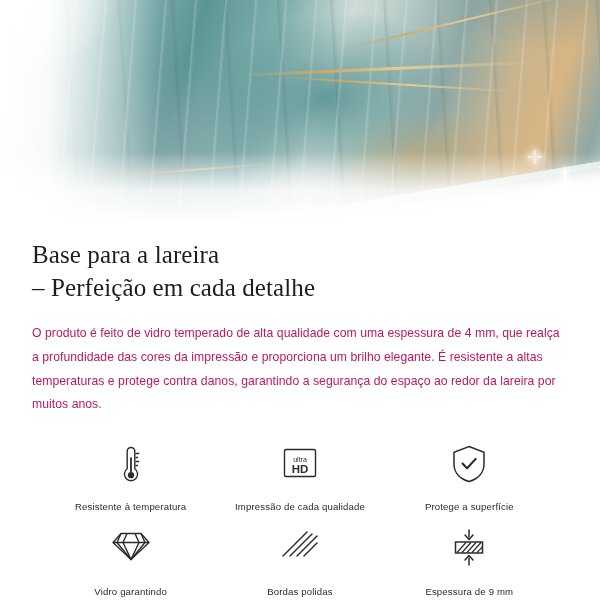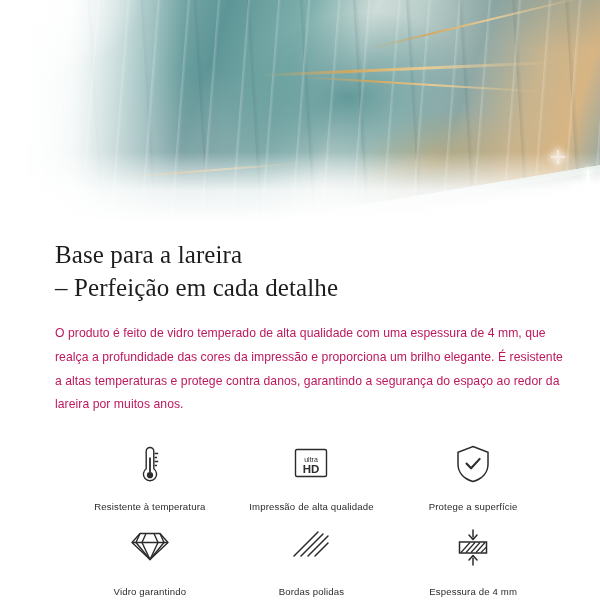"Base para a lareira" .page { padding-left: 23px -> none }
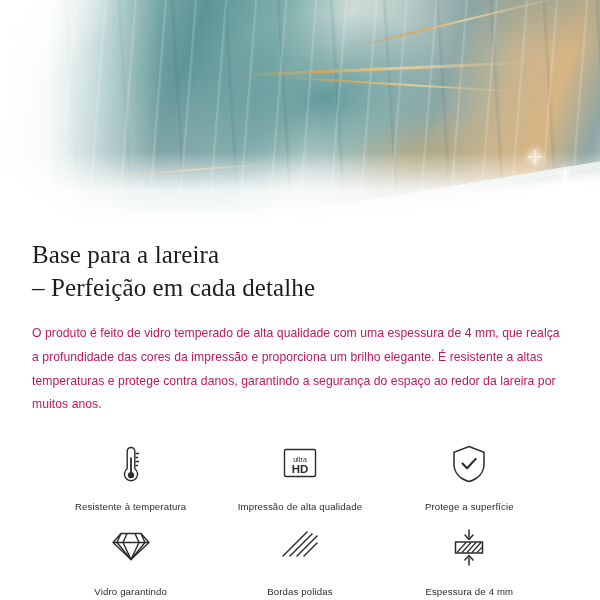"Impressão de alta qualidade" div.feature-label { text: alta -> cada }
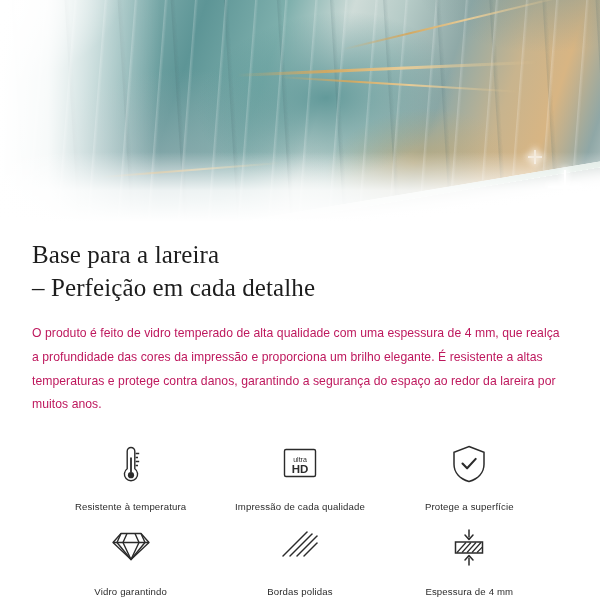"Espessura de 4 mm" div.feature-label { text: 4 -> 9 }
